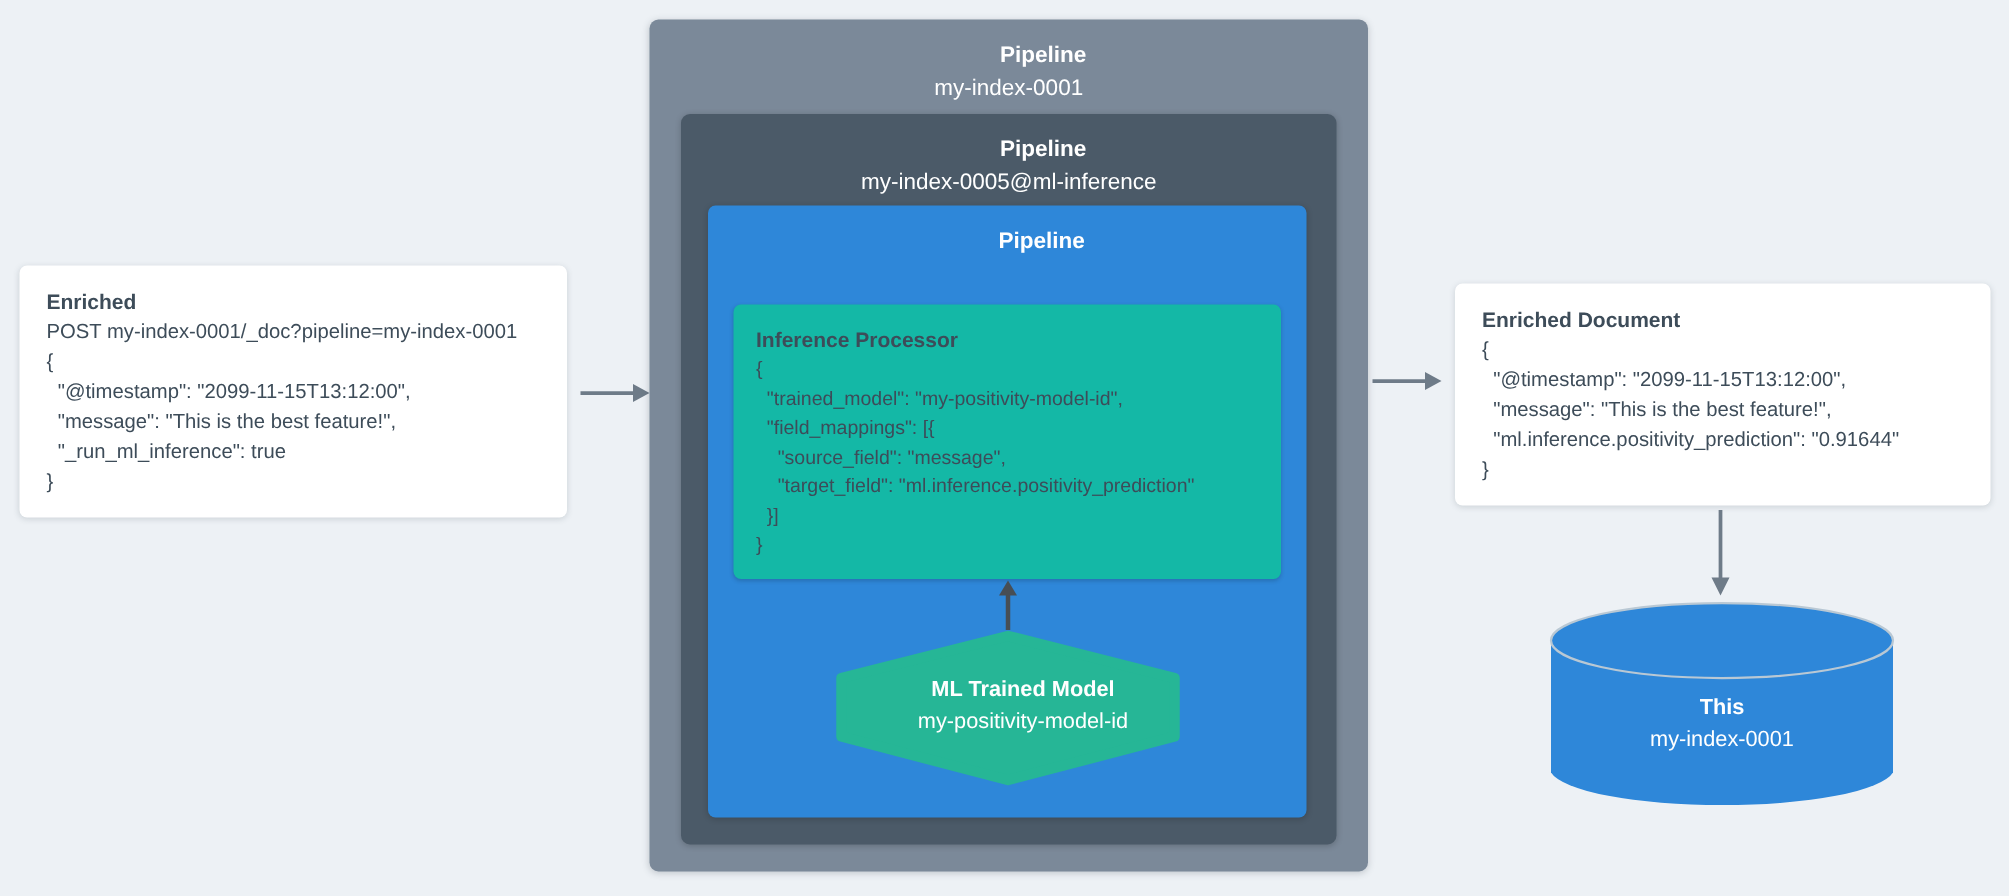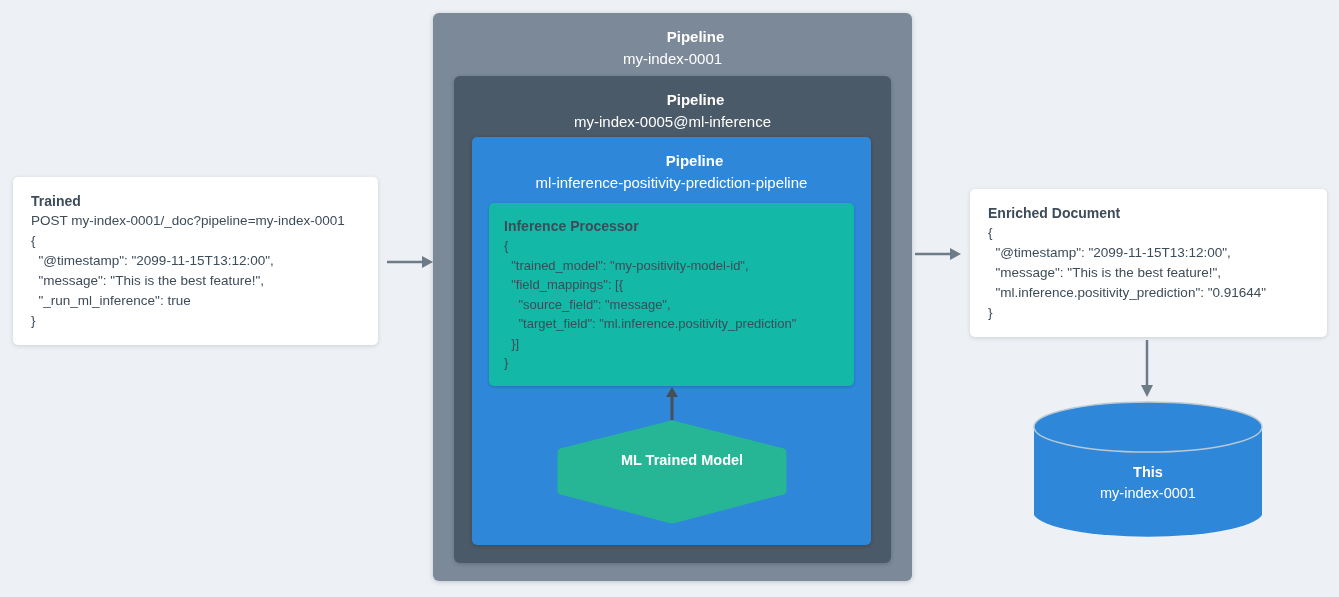"ml-inference-positivity-prediction-pipel" div.box-name { html: <div>ml-inference-positivity-prediction-pipeline</div> -> none }
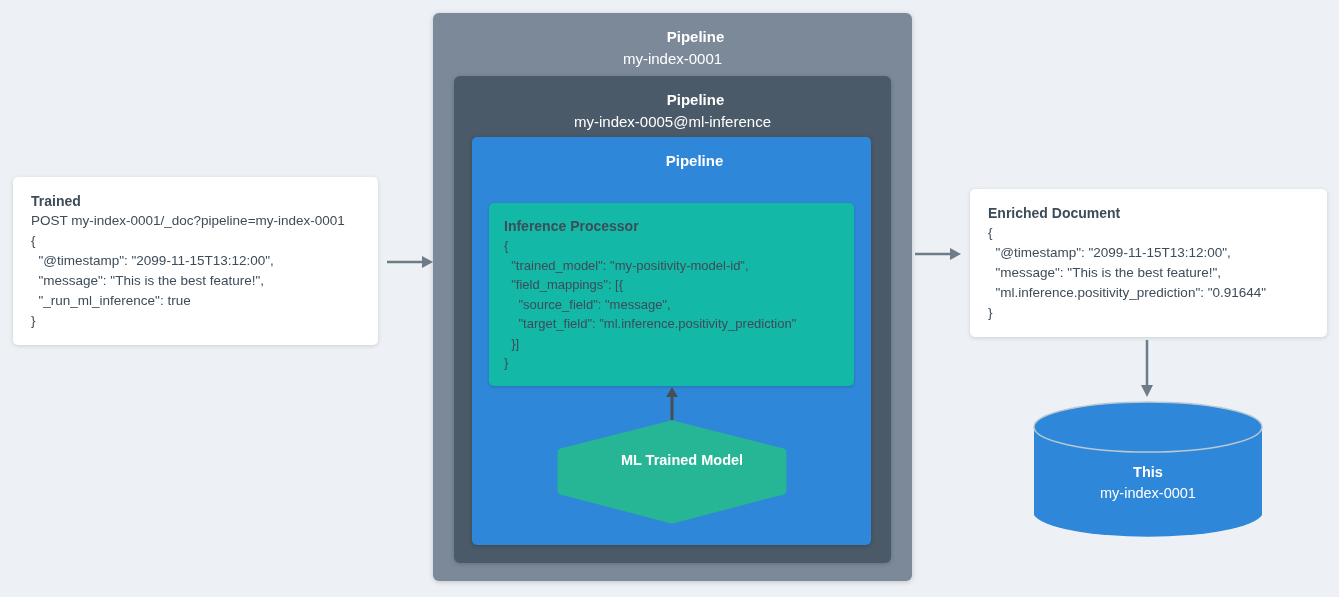"Trained" div.card-title { text: Trained -> Enriched }
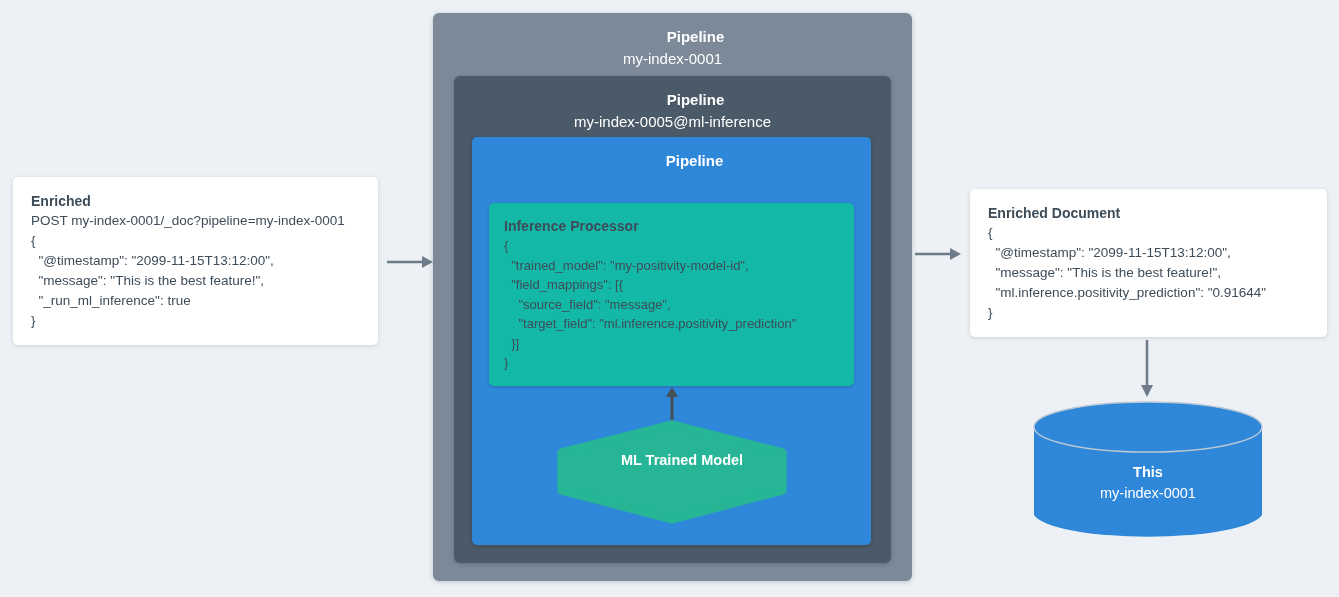"my-positivity-model-id" div.hl-name { html: none -> <div>my-positivity-model-id</div> }
